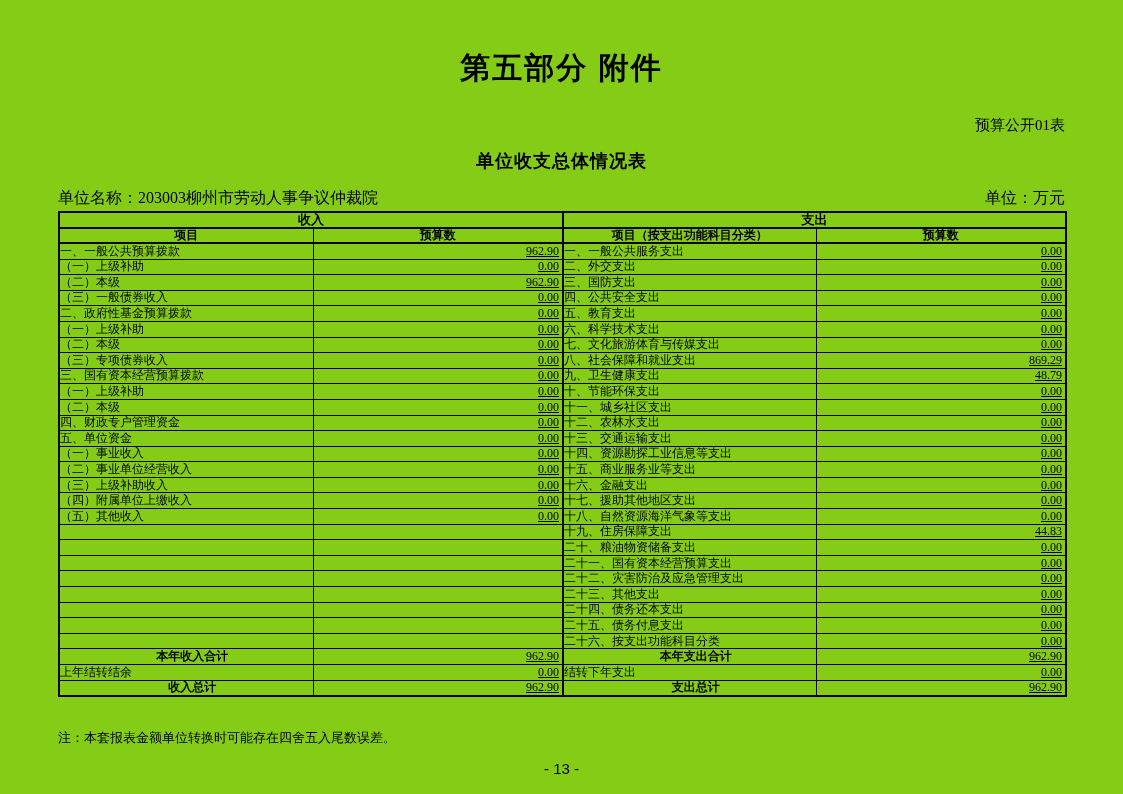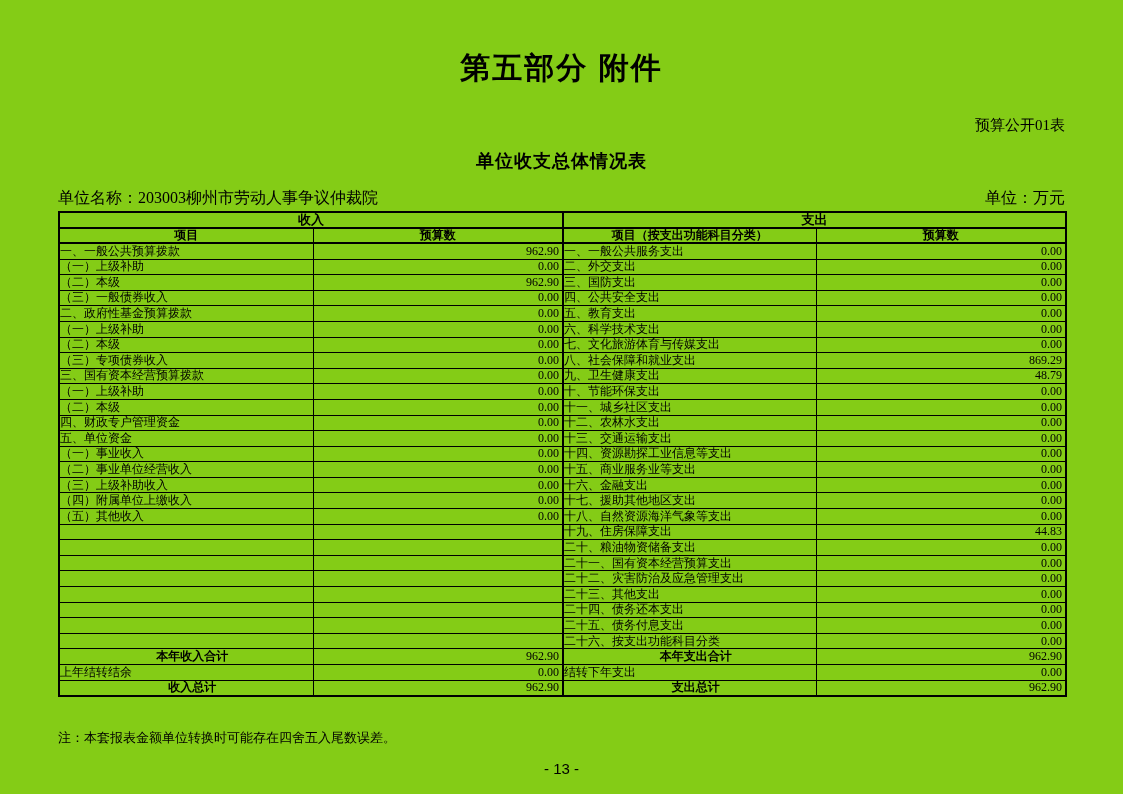"962.90" td.val { text-decoration: none -> underline }
